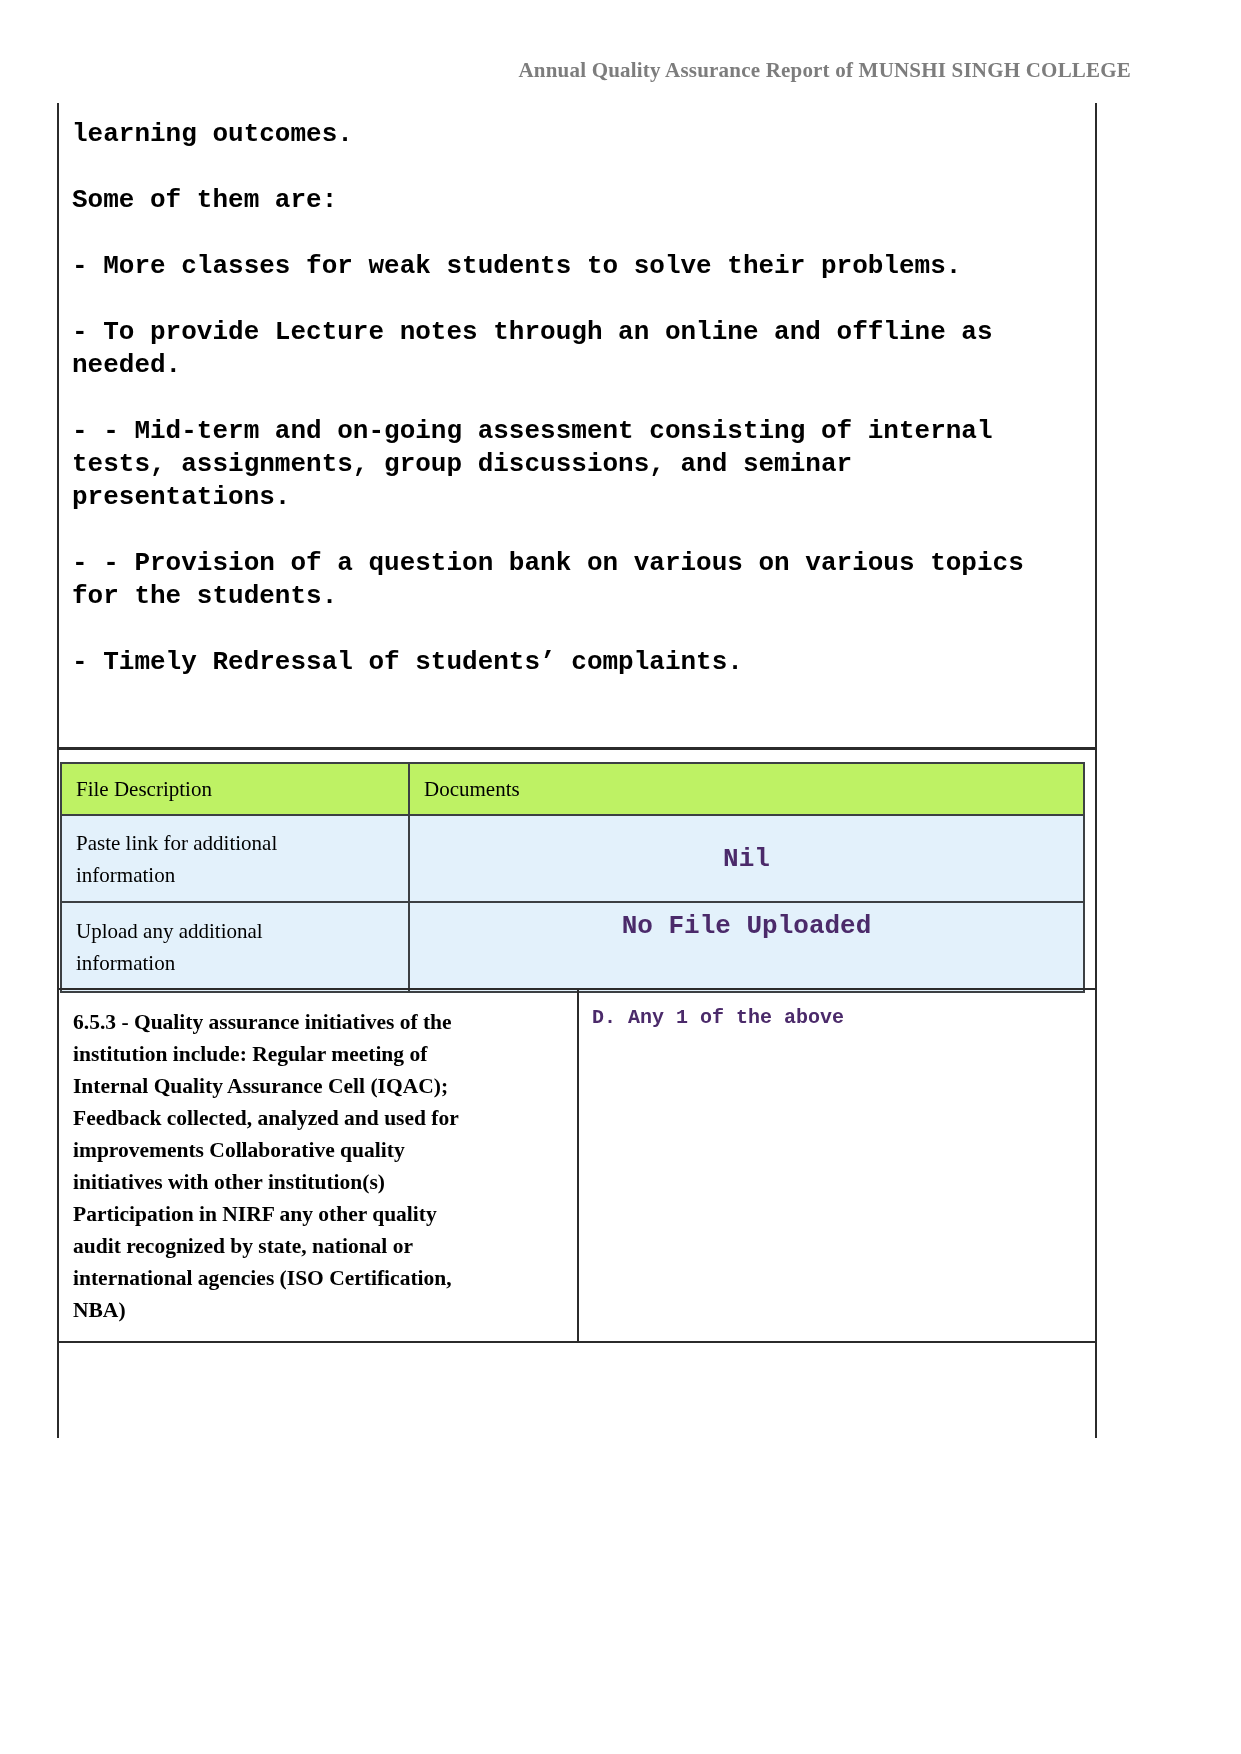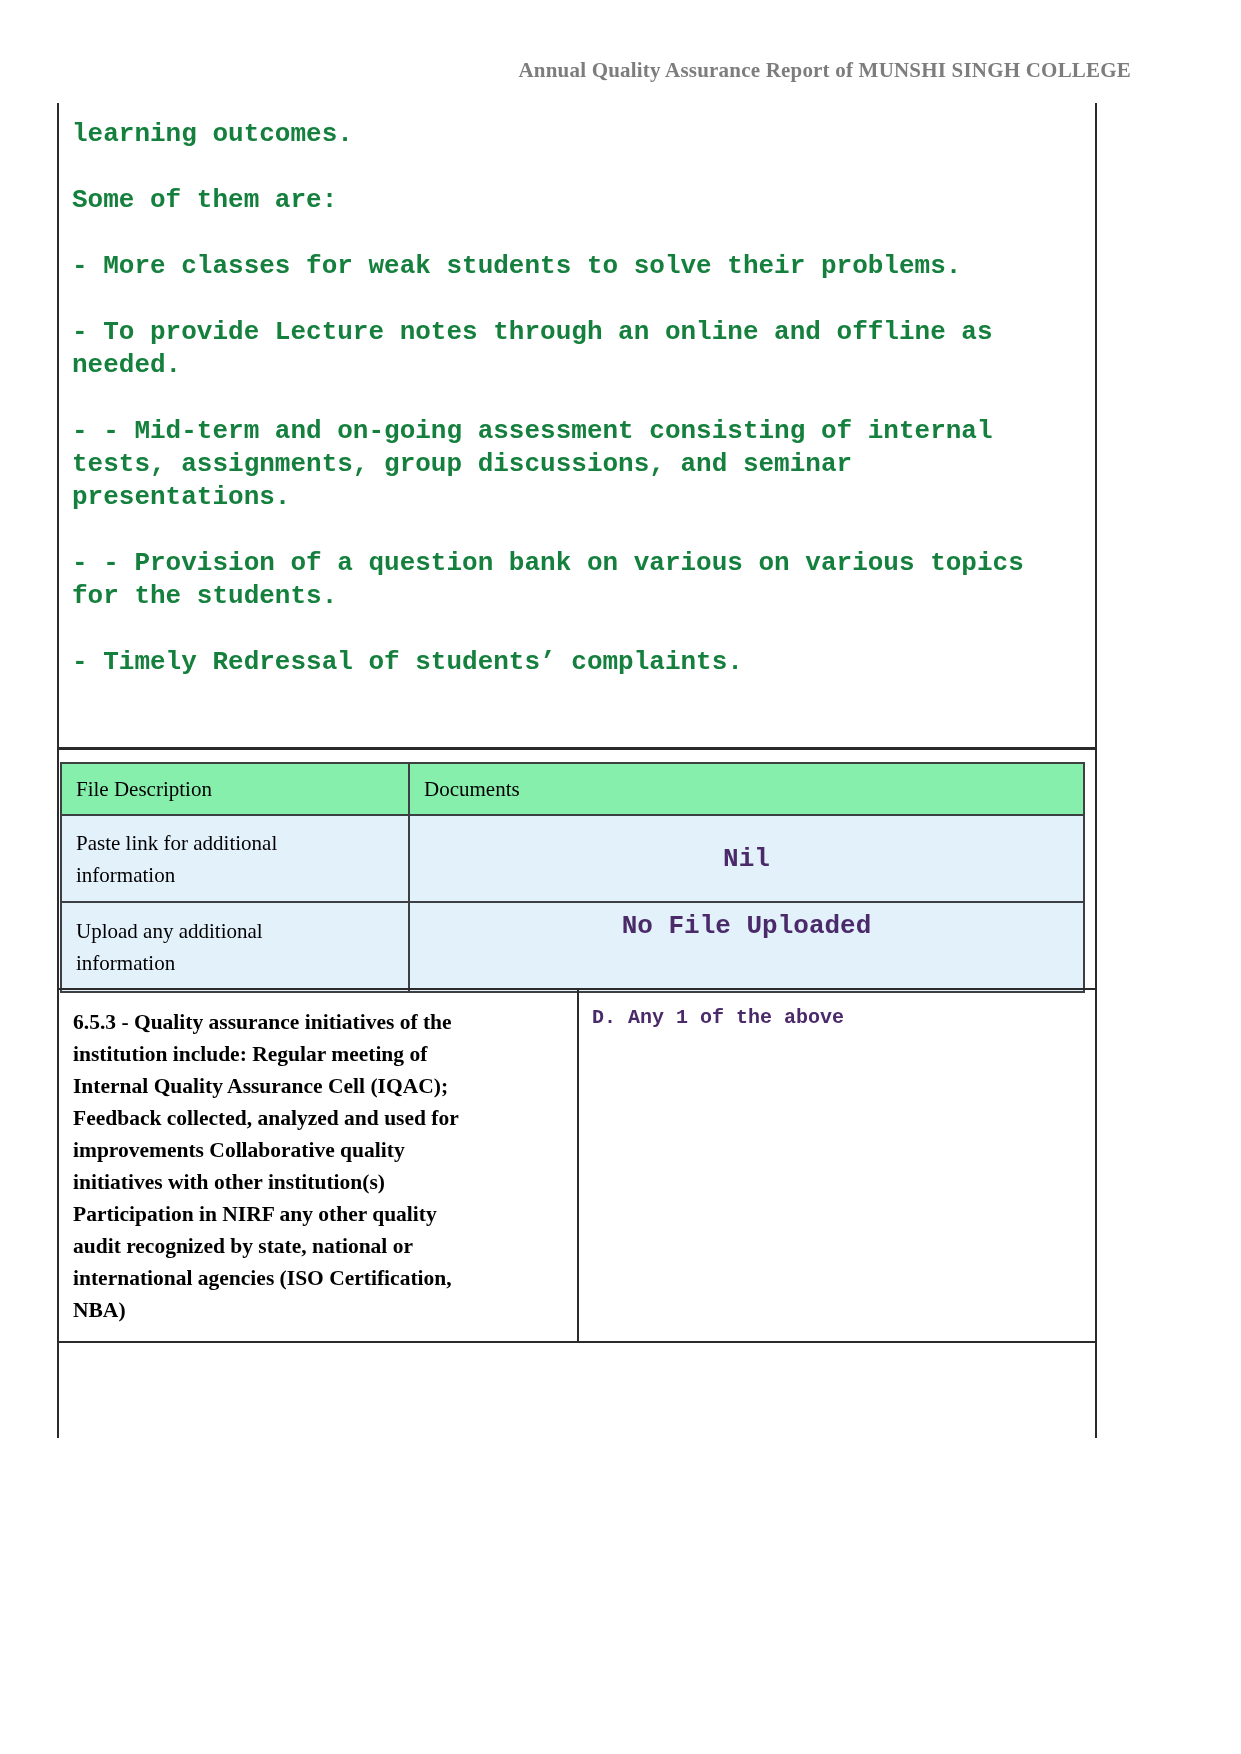"learning outcomes." .mono-line { color: #15803d -> #000000 }
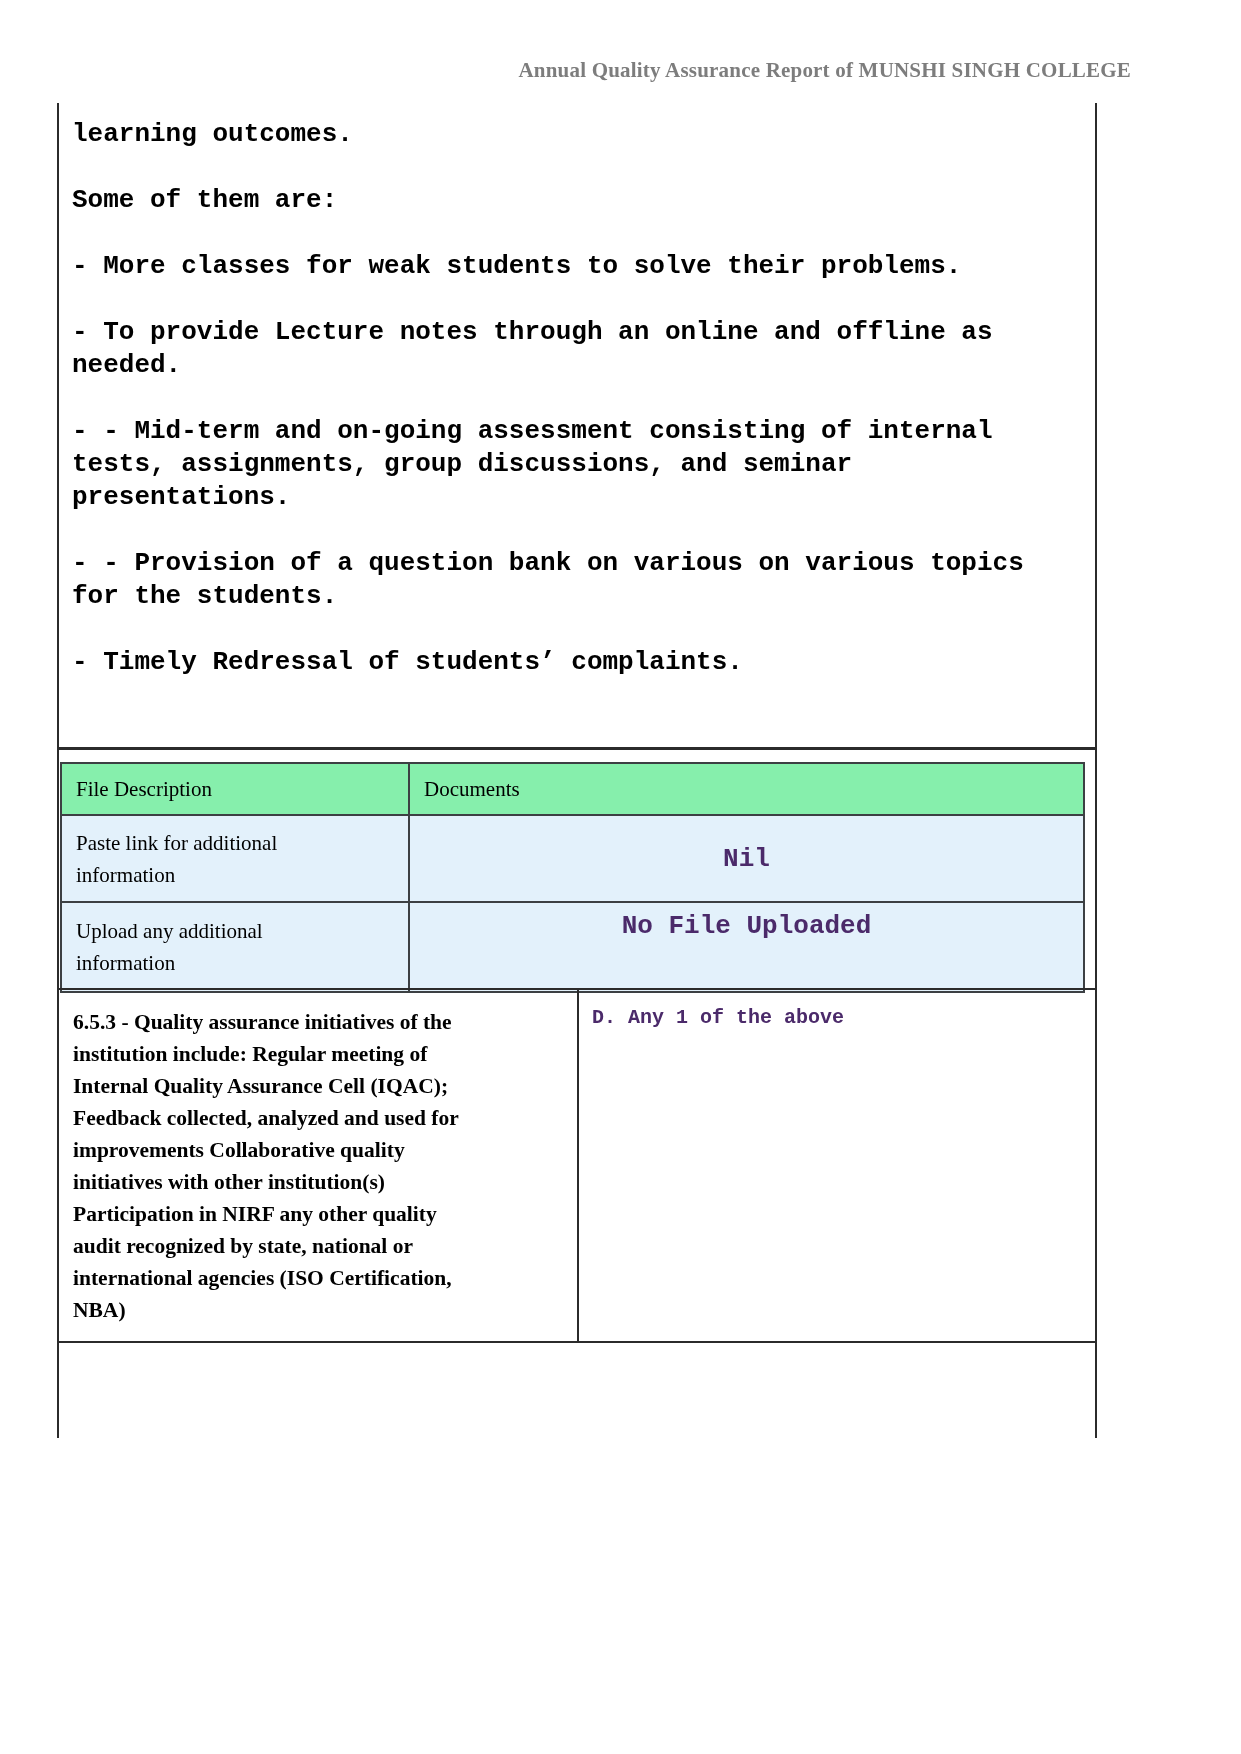"File Description" .files-table tr.head td { background: #86efac -> #bef264 }
